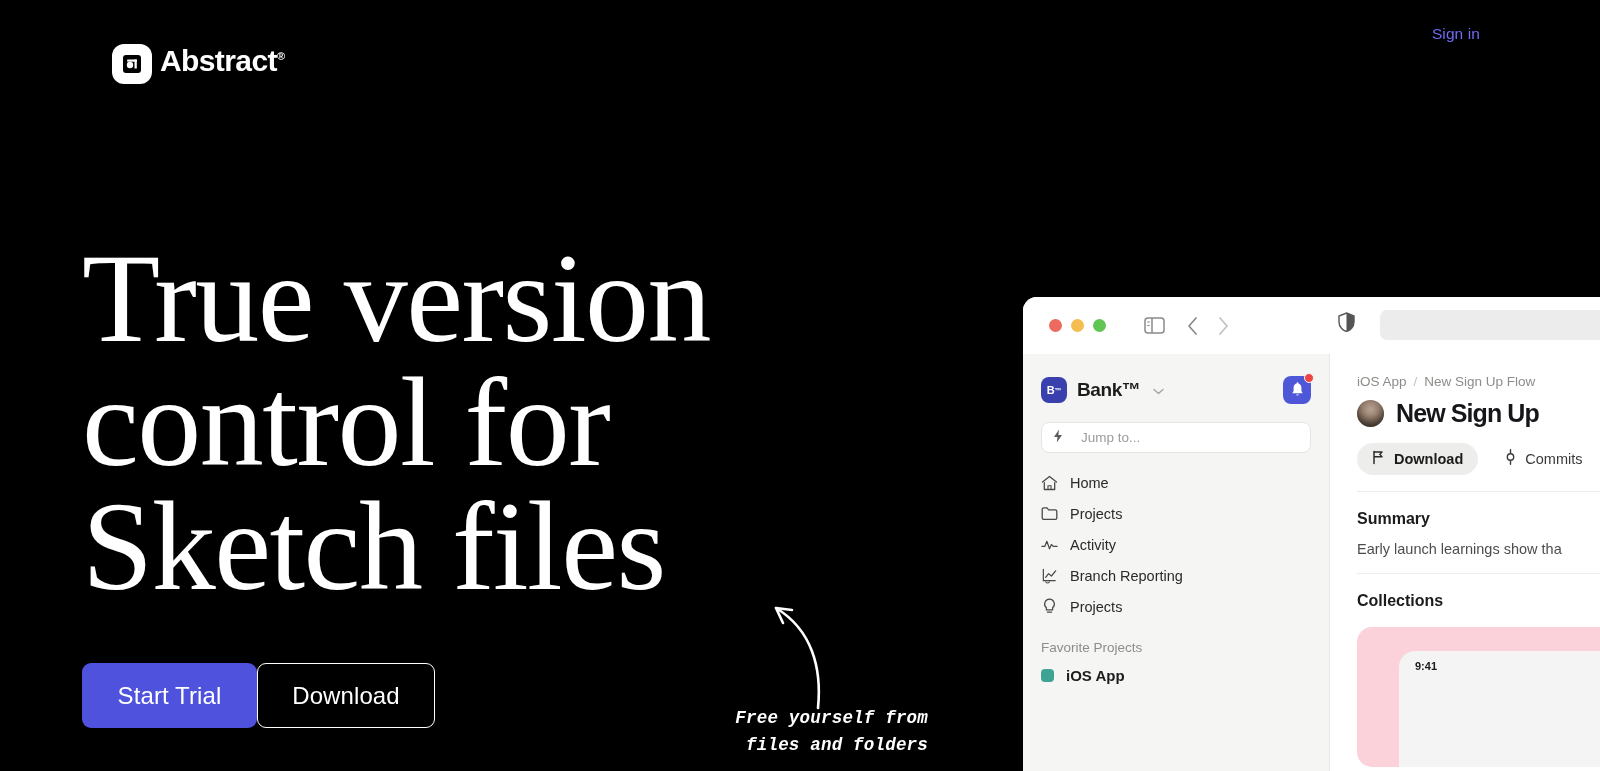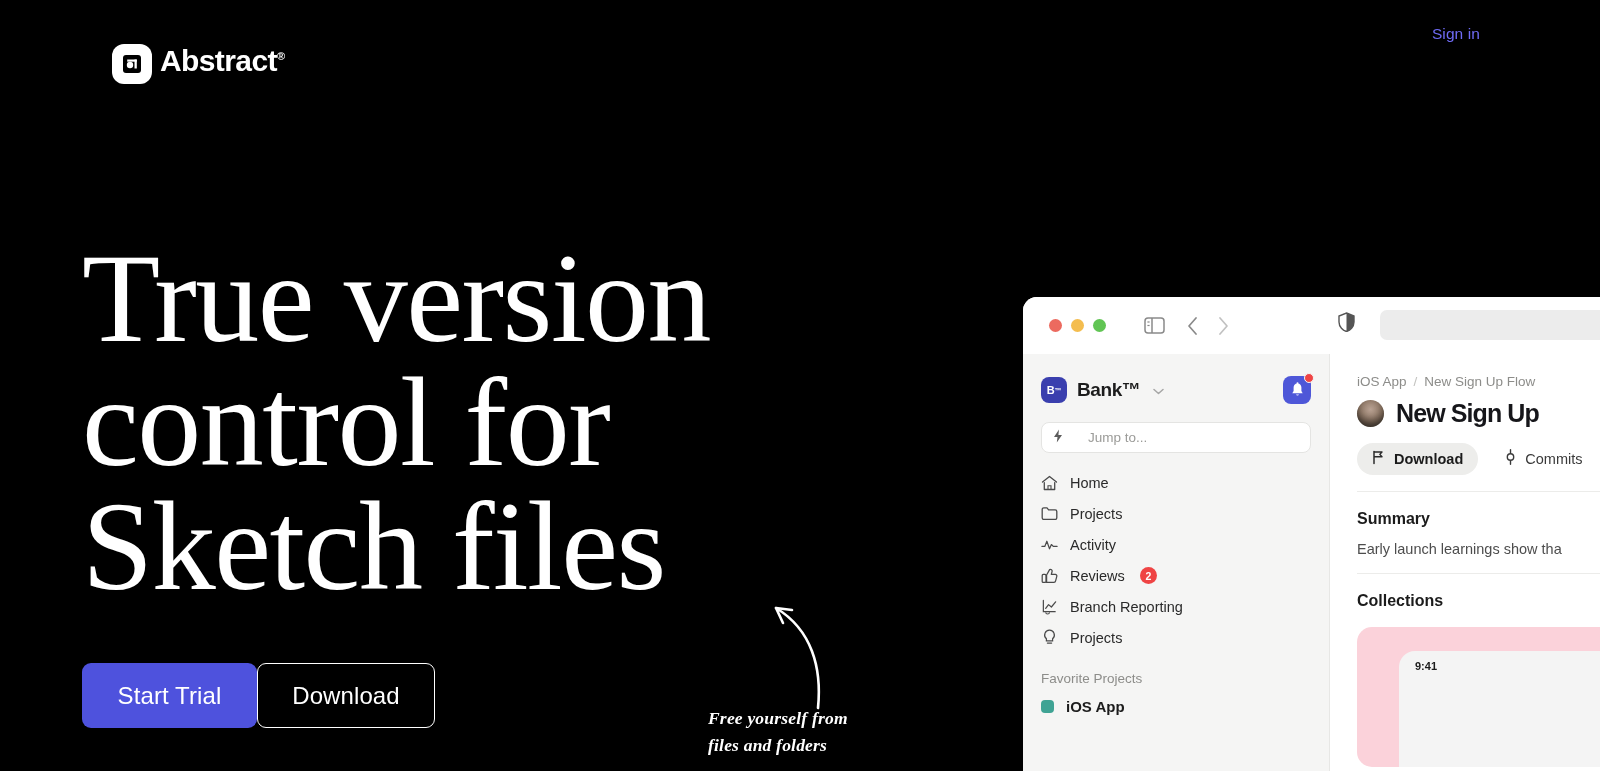"Jump to..." .jumpto { gap: 25px -> 18px }
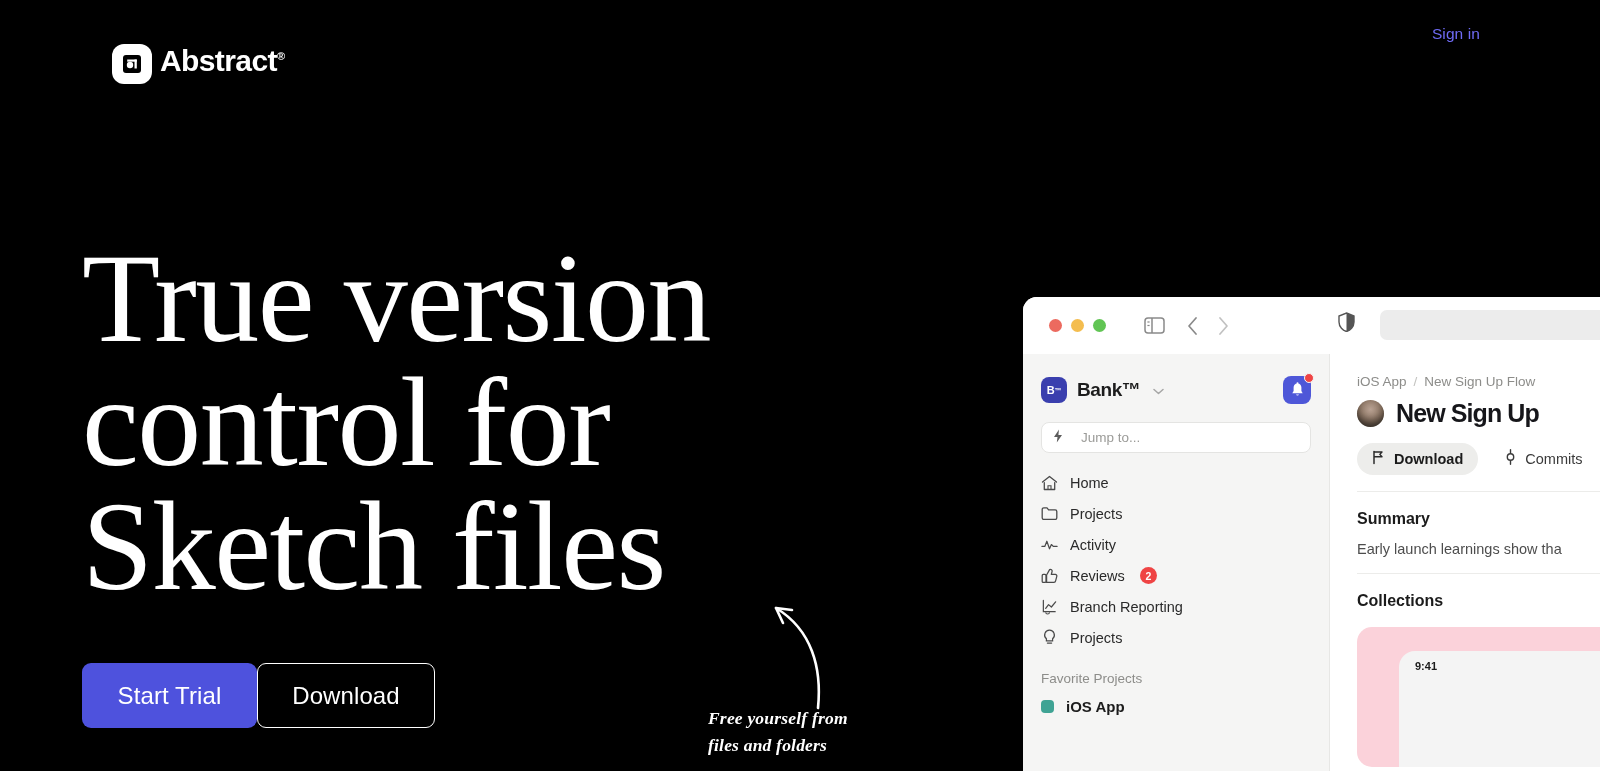"Reviews" div.navitem { html: <div> <span> <svg> <rect></rect> <path></path> </svg> </span> <span>Reviews</span> <span>2</span> </div> -> none }
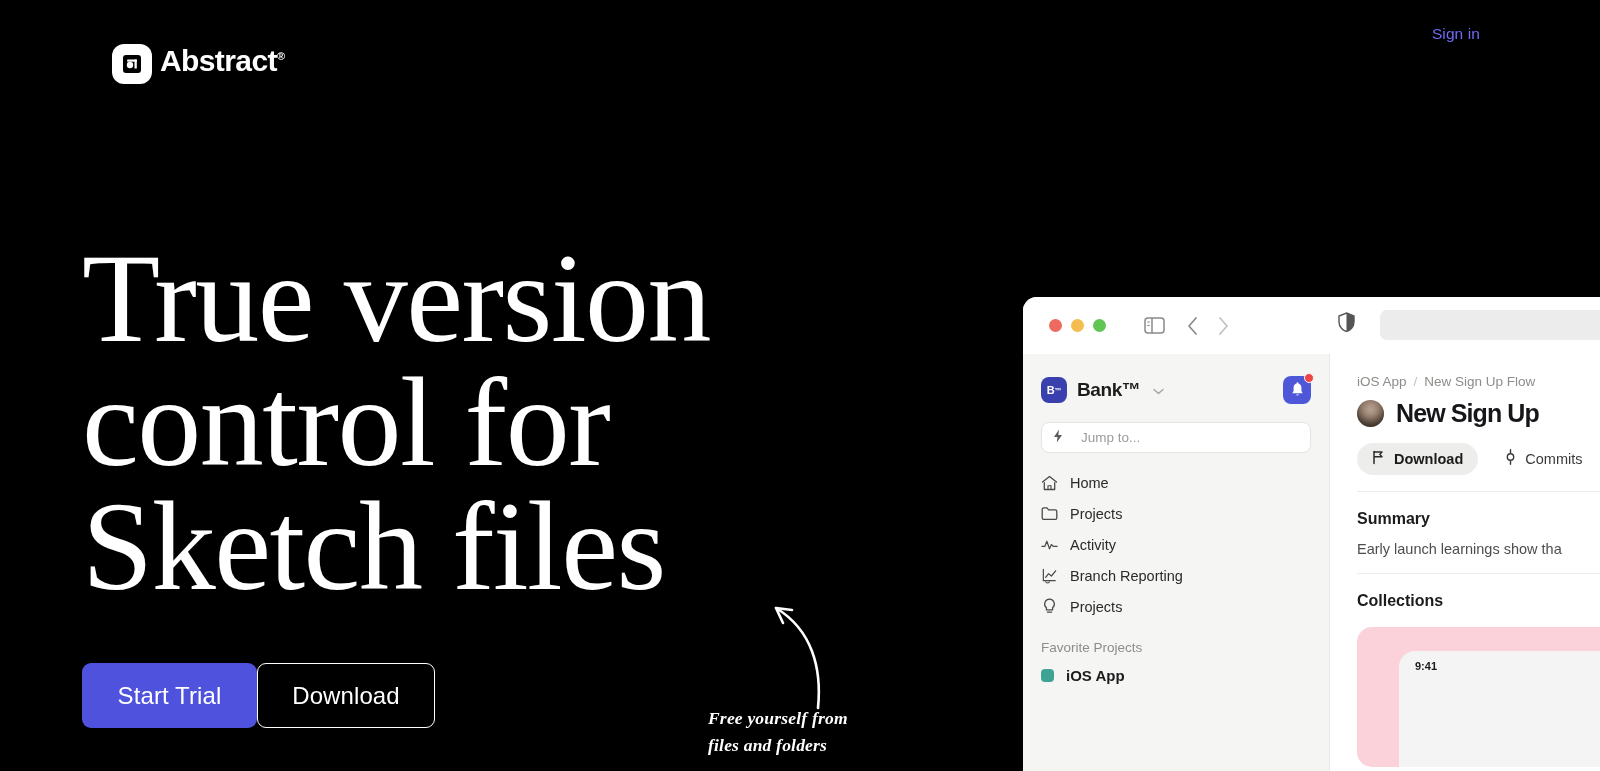"Free yourself from" .annot-text { font-family: Liberation Serif, serif -> Liberation Mono, monospace; text-align: left -> right }
